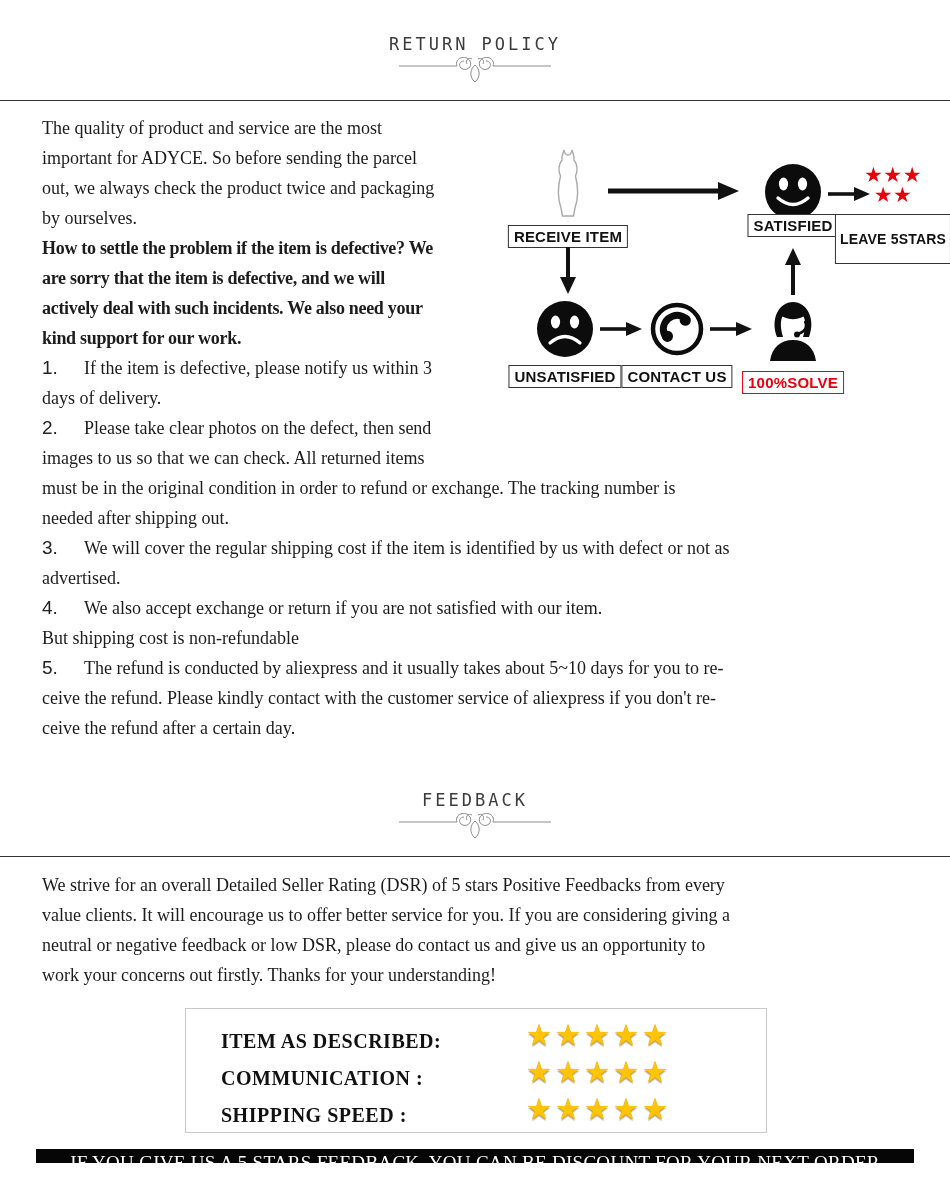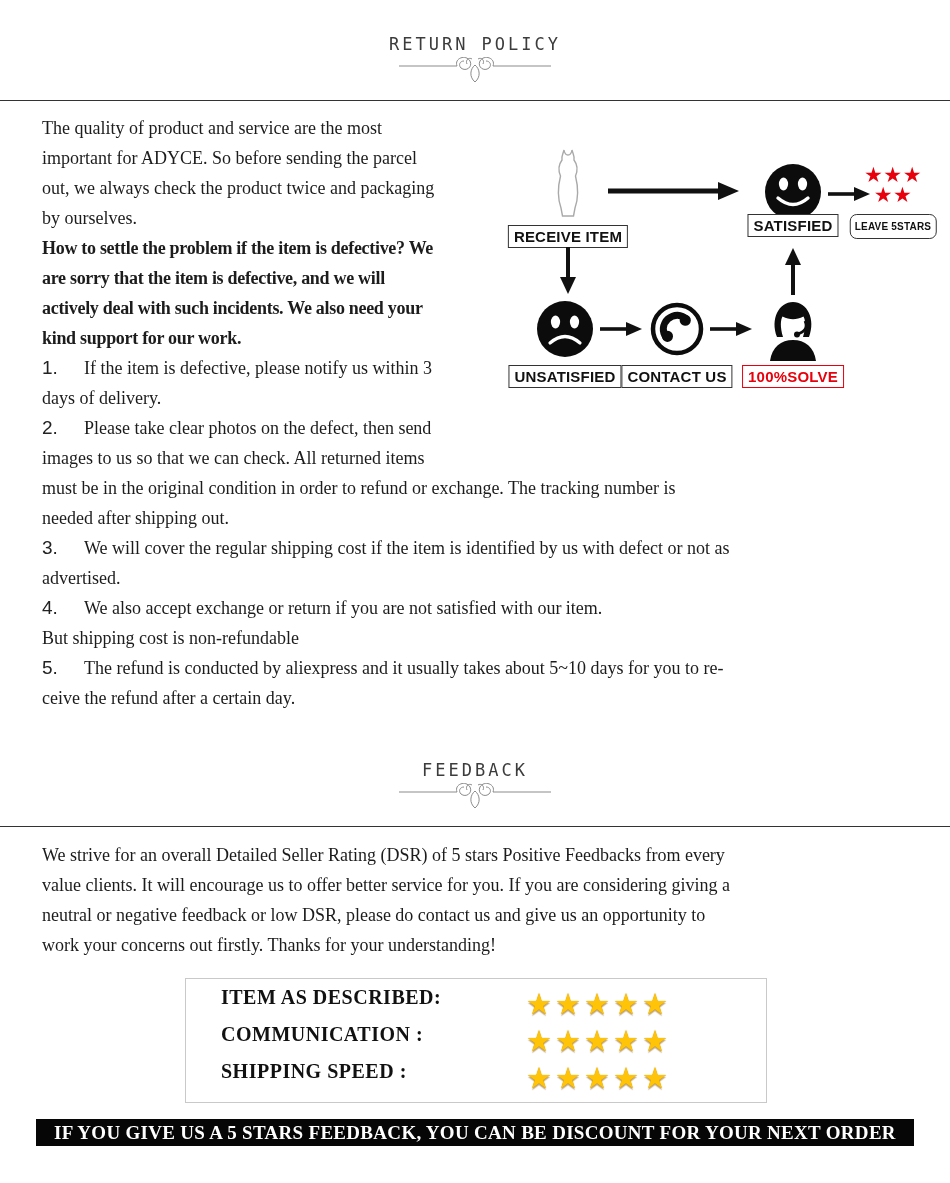"LEAVE 5STARS" .fc-label.small { border-radius: 7px -> none; font-size: 10px -> 14px; padding: 6px 4px -> 16px 4px }
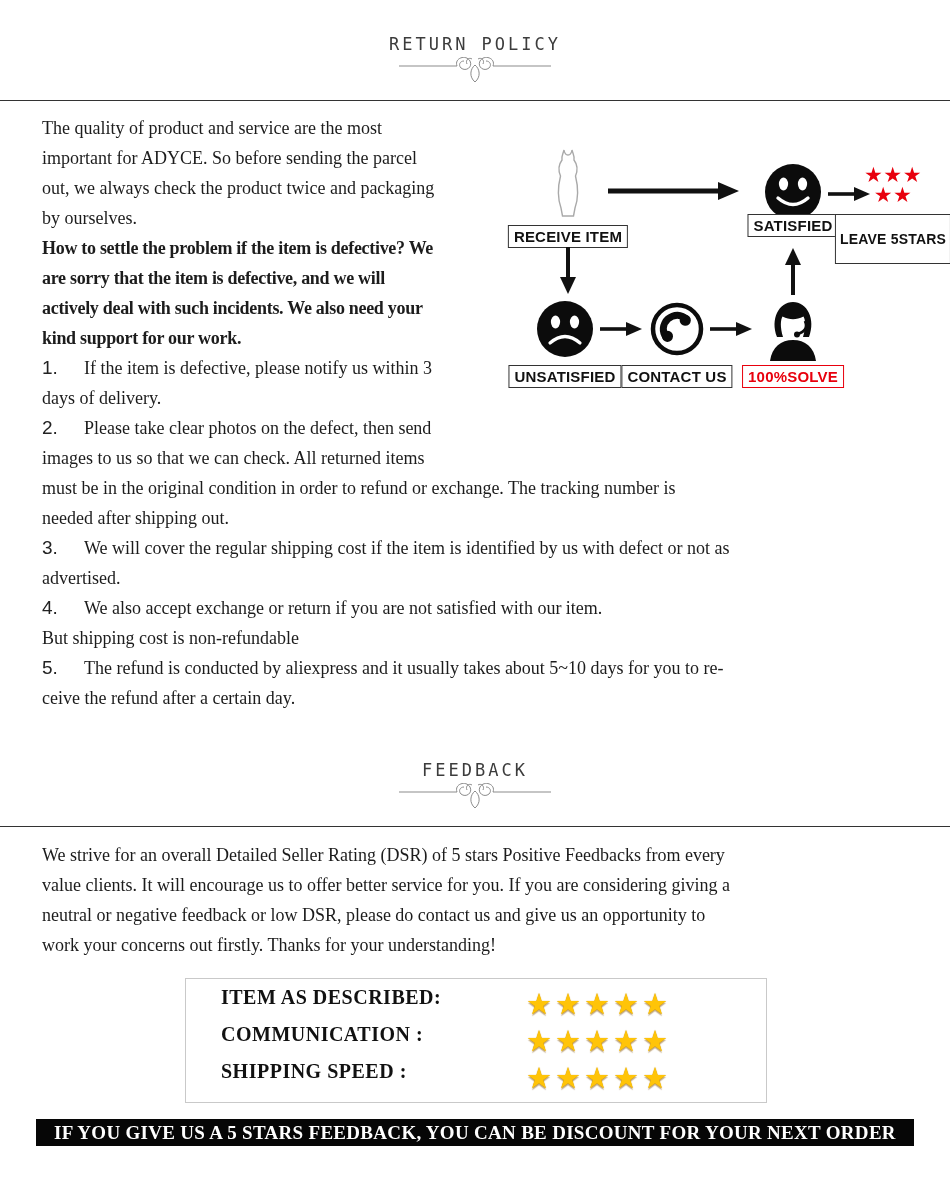"100%SOLVE" .fc-label.red { margin-top: none -> 6px }
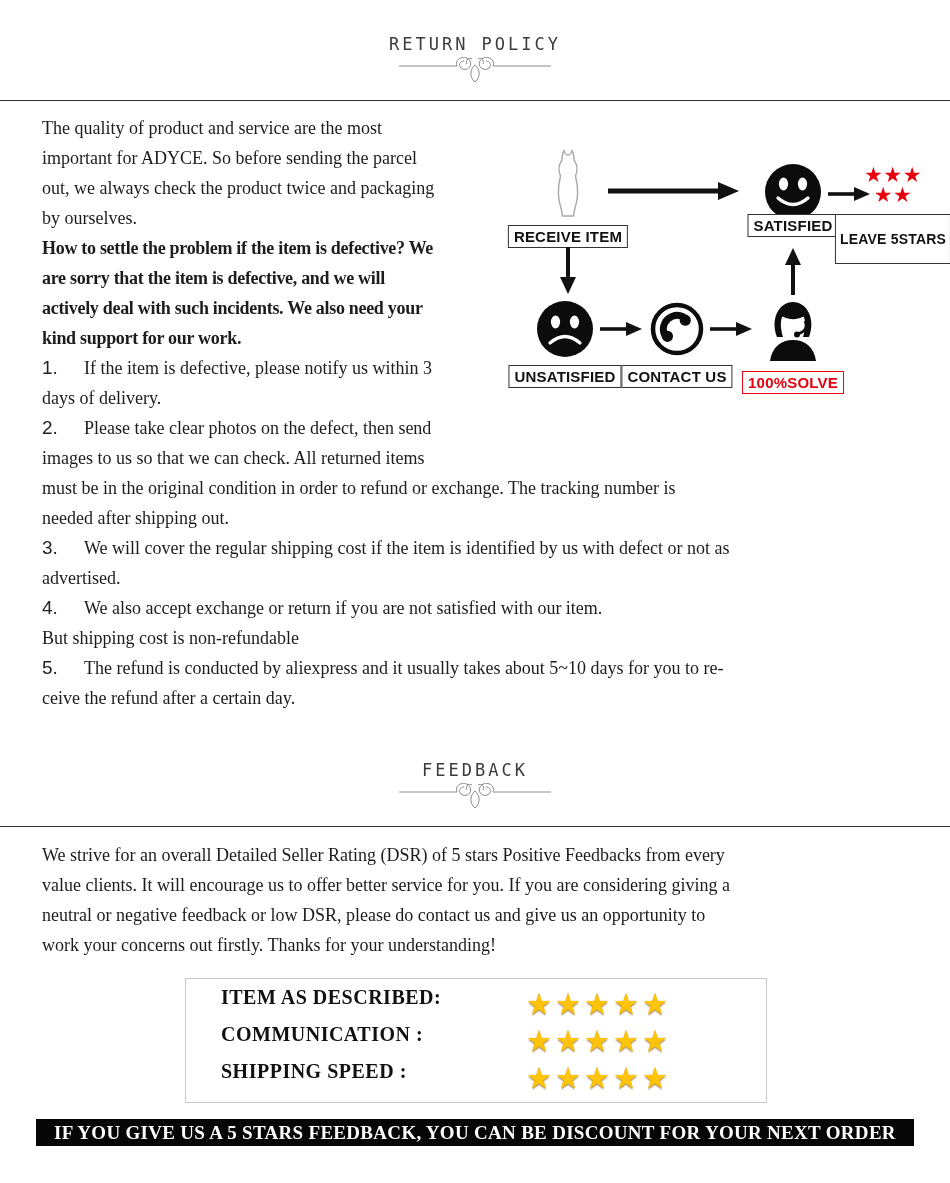"ceive the refund. Please kindly" div.tline { html: none -> <div>ceive the refund. Please kindly contact with the customer service of aliexpress if you don't re-</div> }
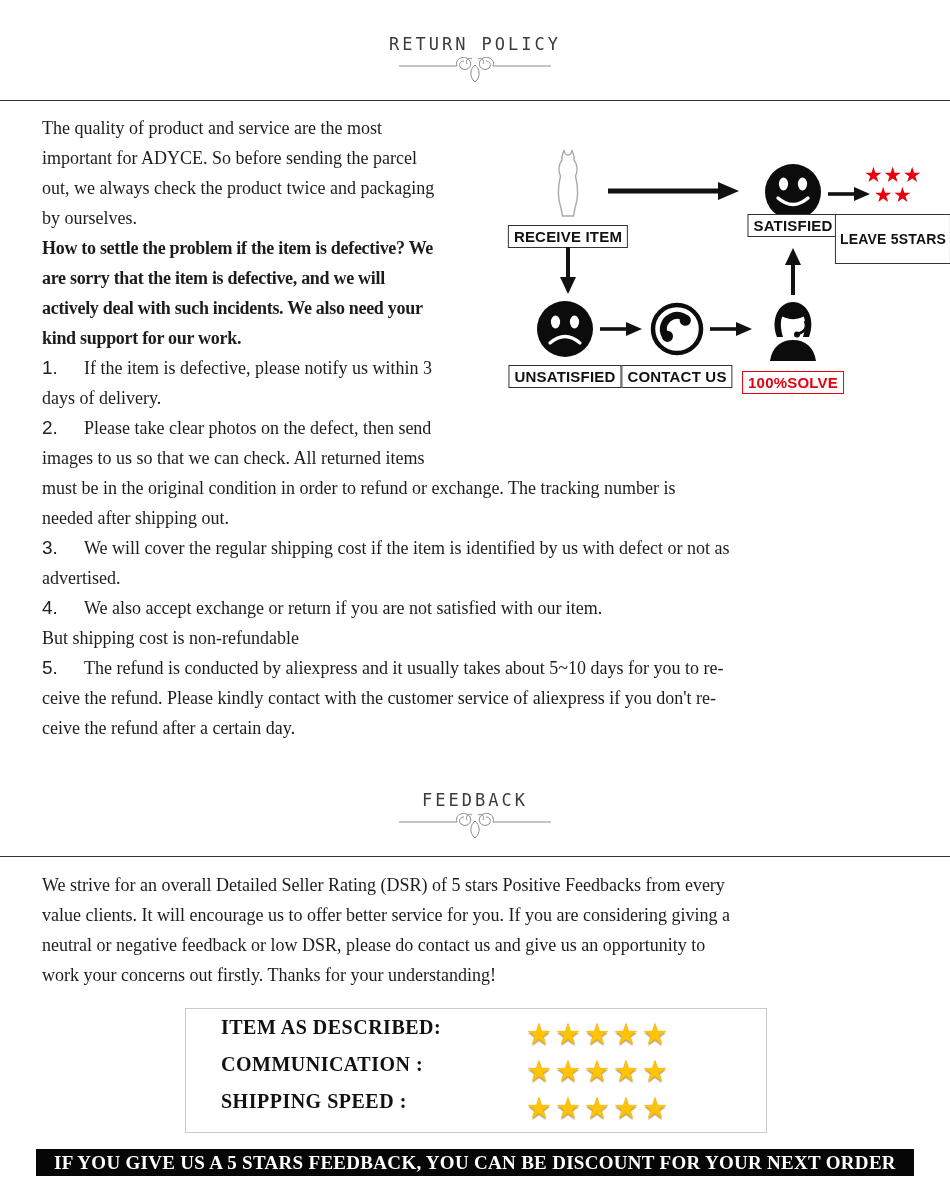"ITEM AS DESCRIBED:" .rating-row { align-items: flex-start -> flex-end }
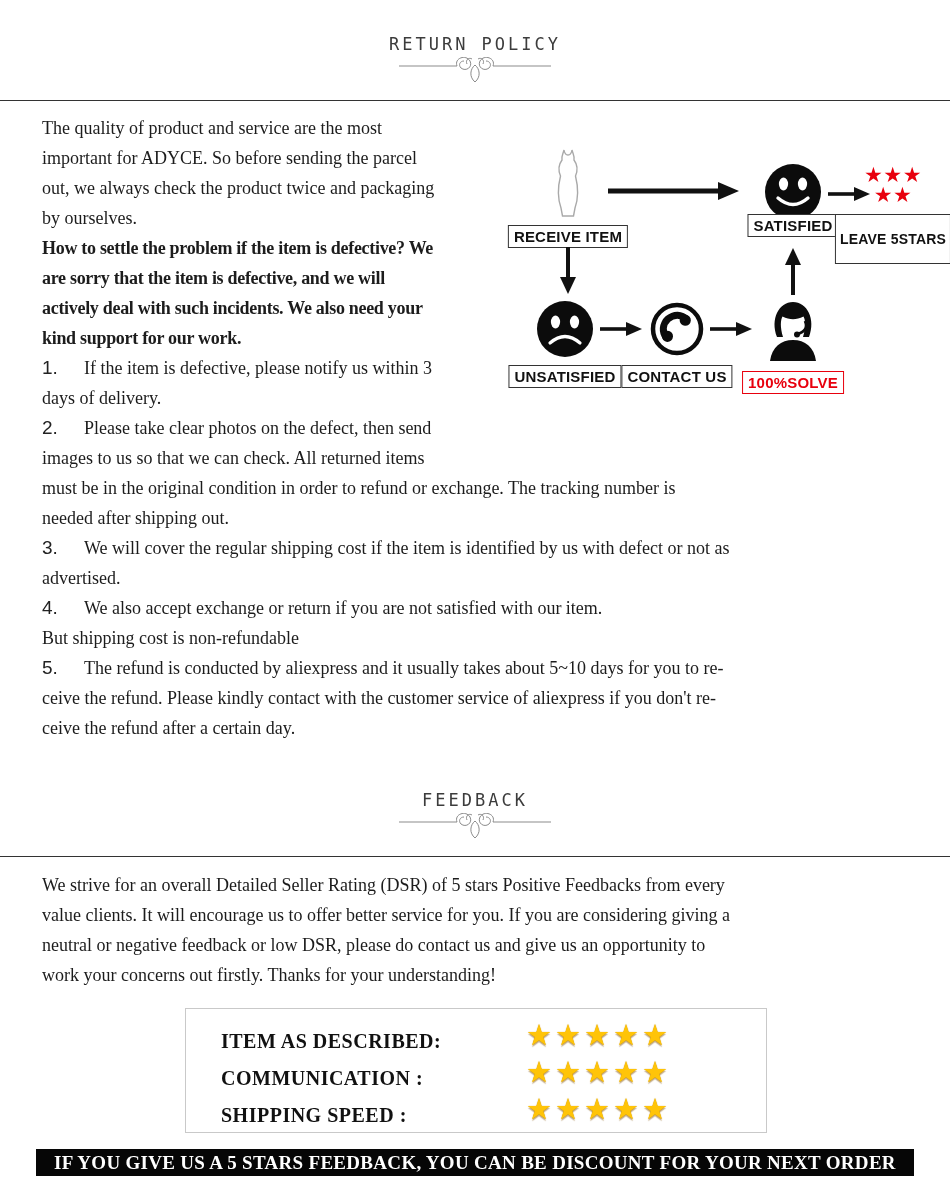"IF YOU GIVE US A" .banner { font-weight: bold -> normal; height: 27px -> 14px }
